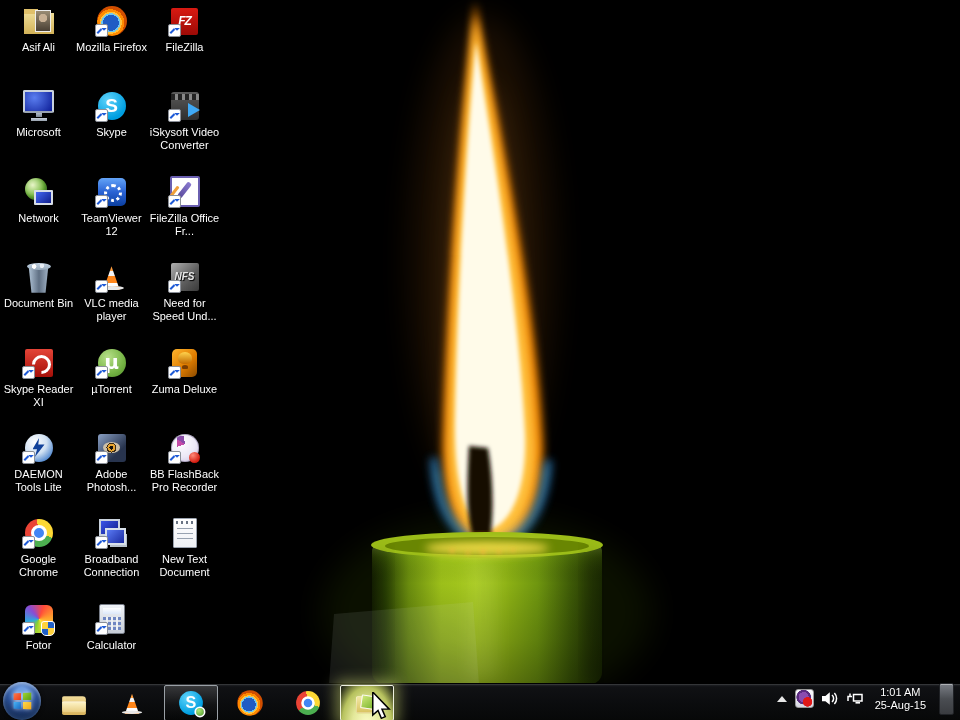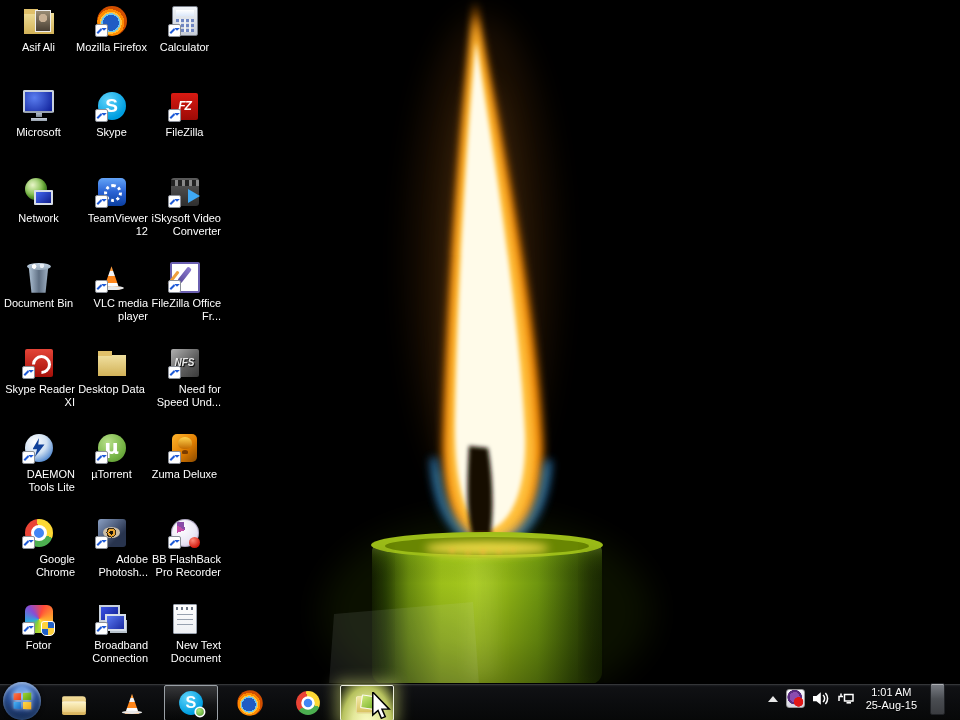"Asif Ali" .ilabel { text-align: right -> center }
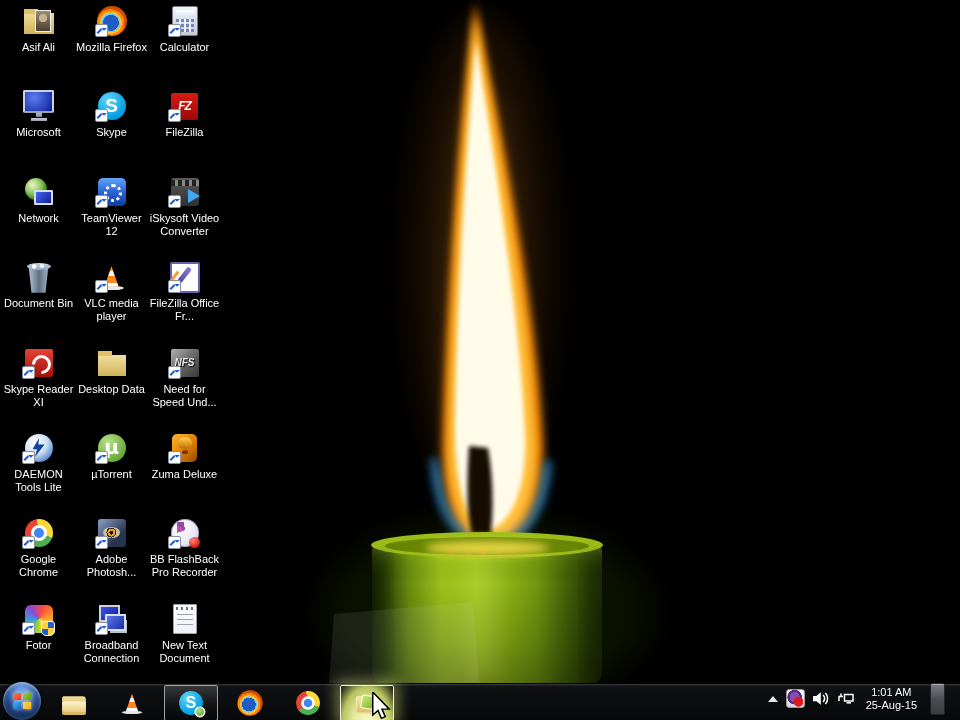"Desktop Data" div.icon-cell { html: <div> <div></div> <div>Desktop Data</div> </div> -> none }
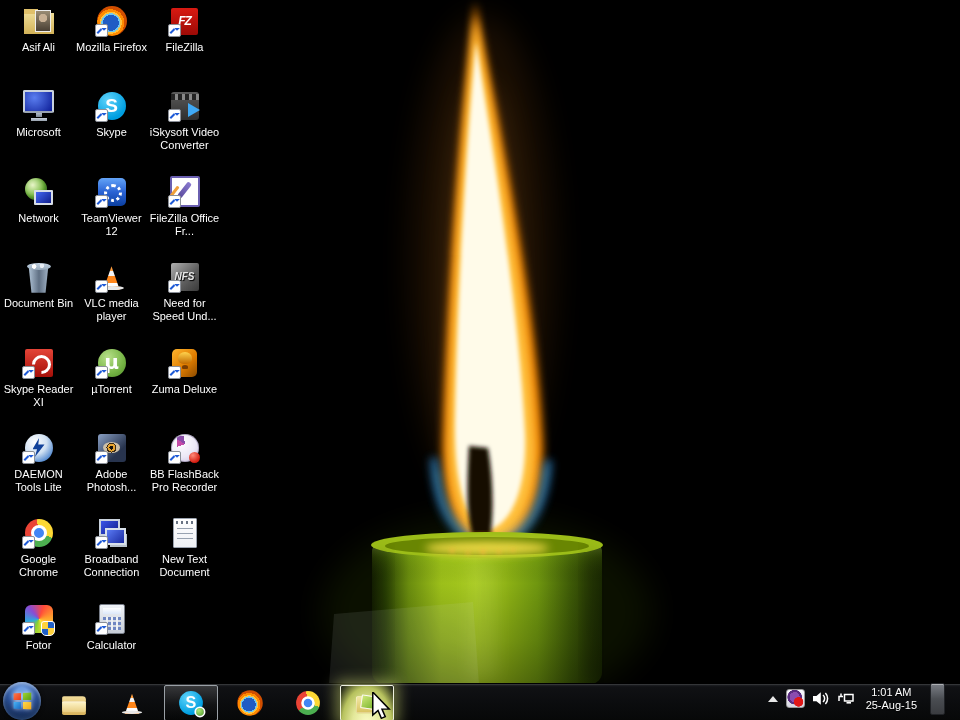"1:01 AM" .tray { padding-right: 15px -> 6px }
